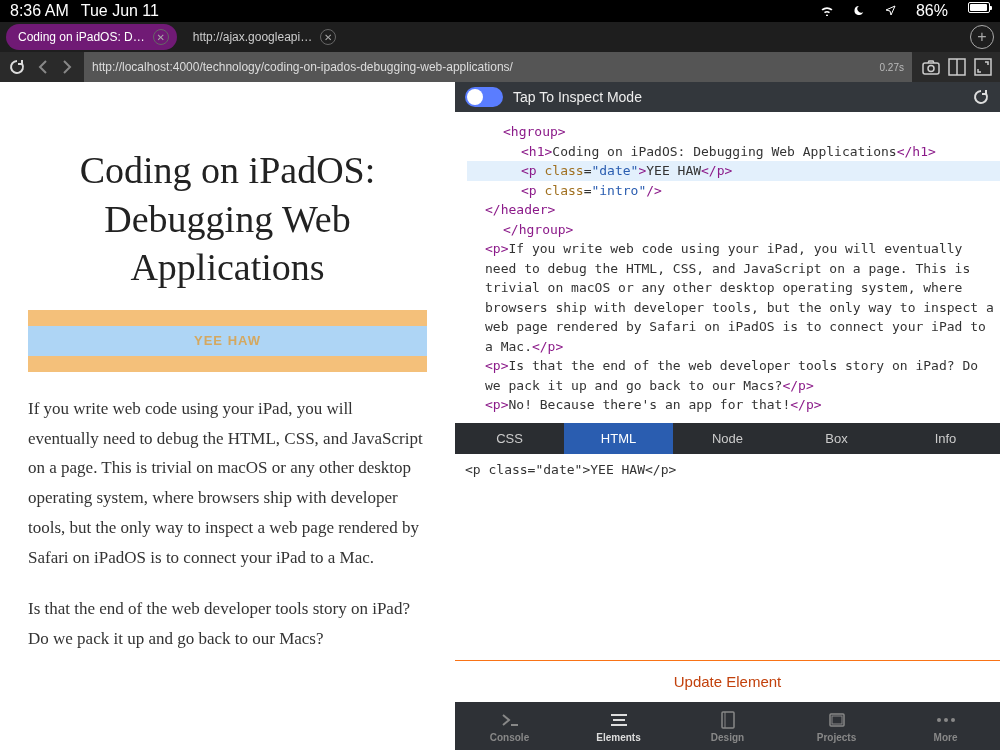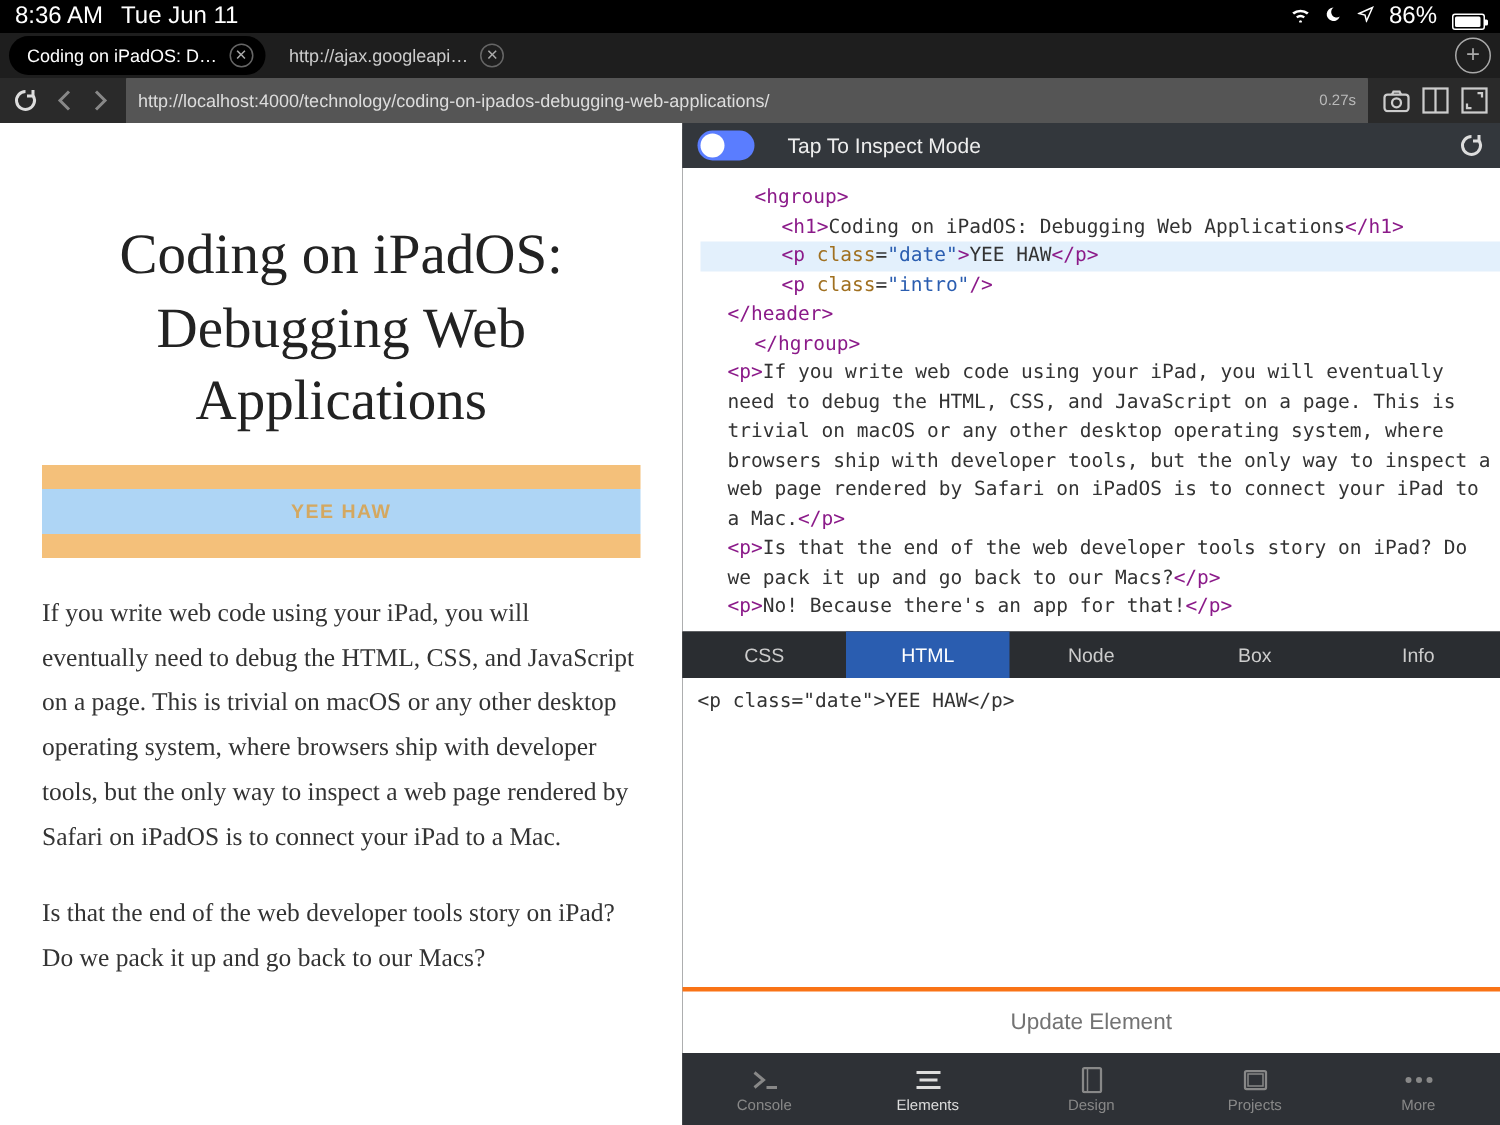"86%" .statusbar .right { align-items: flex-end -> flex-start; gap: 10px -> 20px }
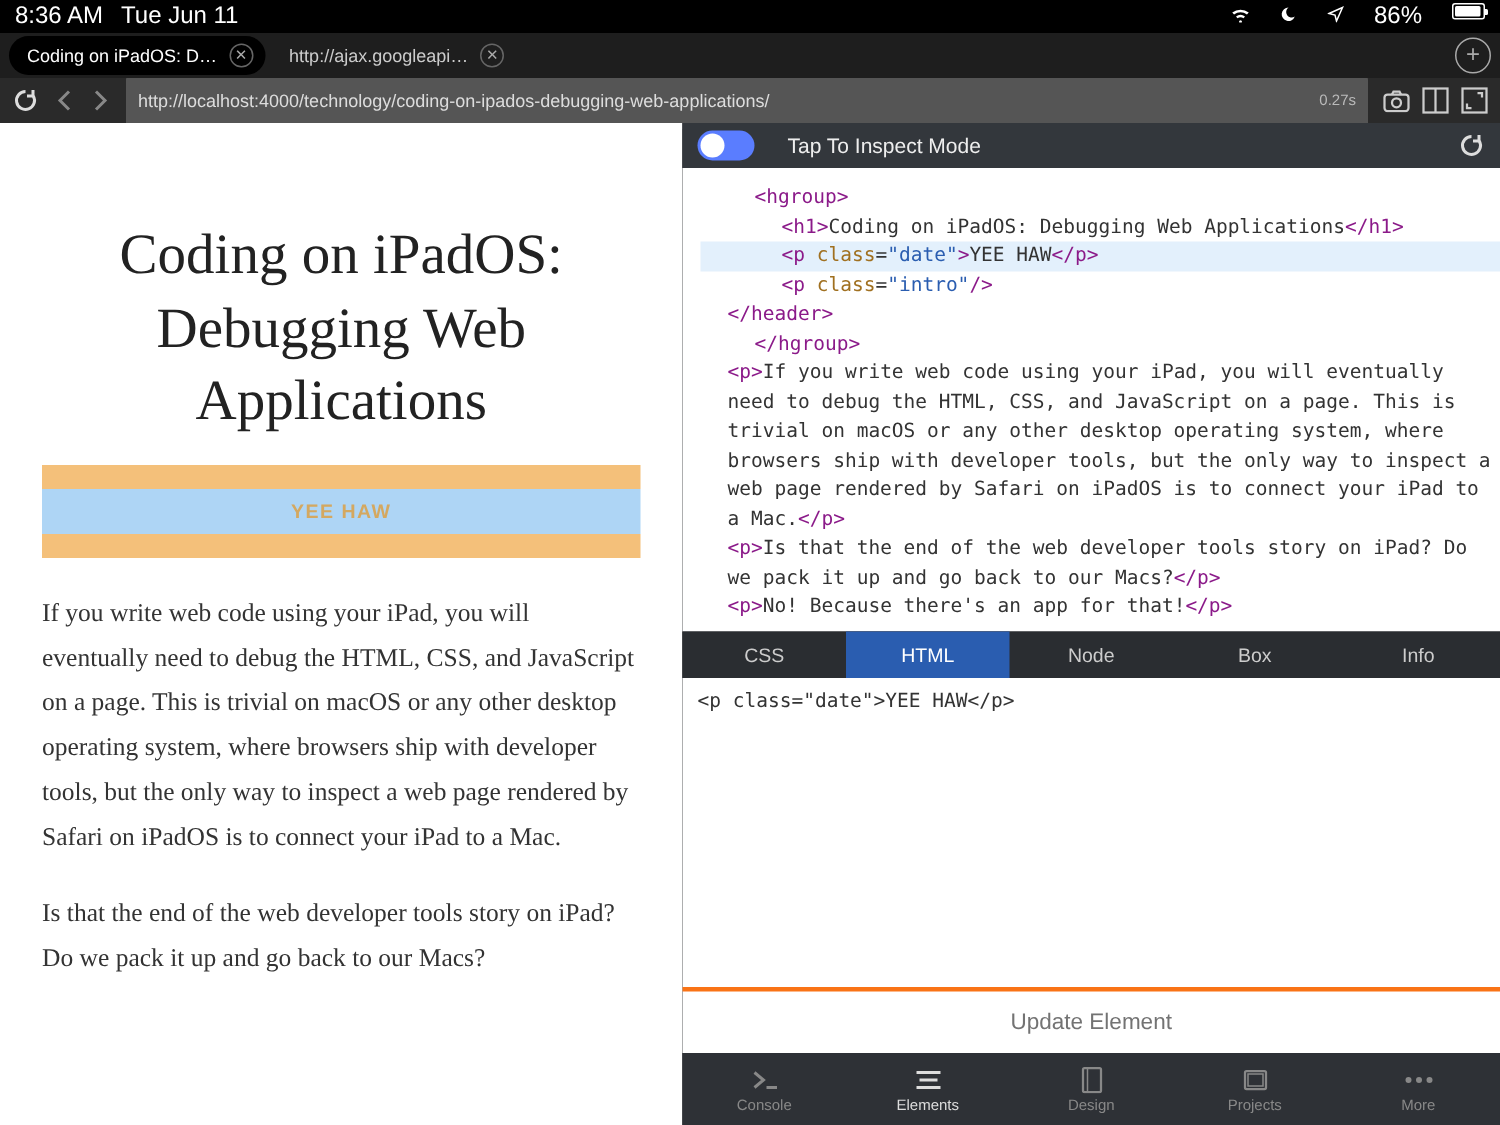"Coding on iPadOS: D…" .tab.active { background: #000000 -> #701a75 }
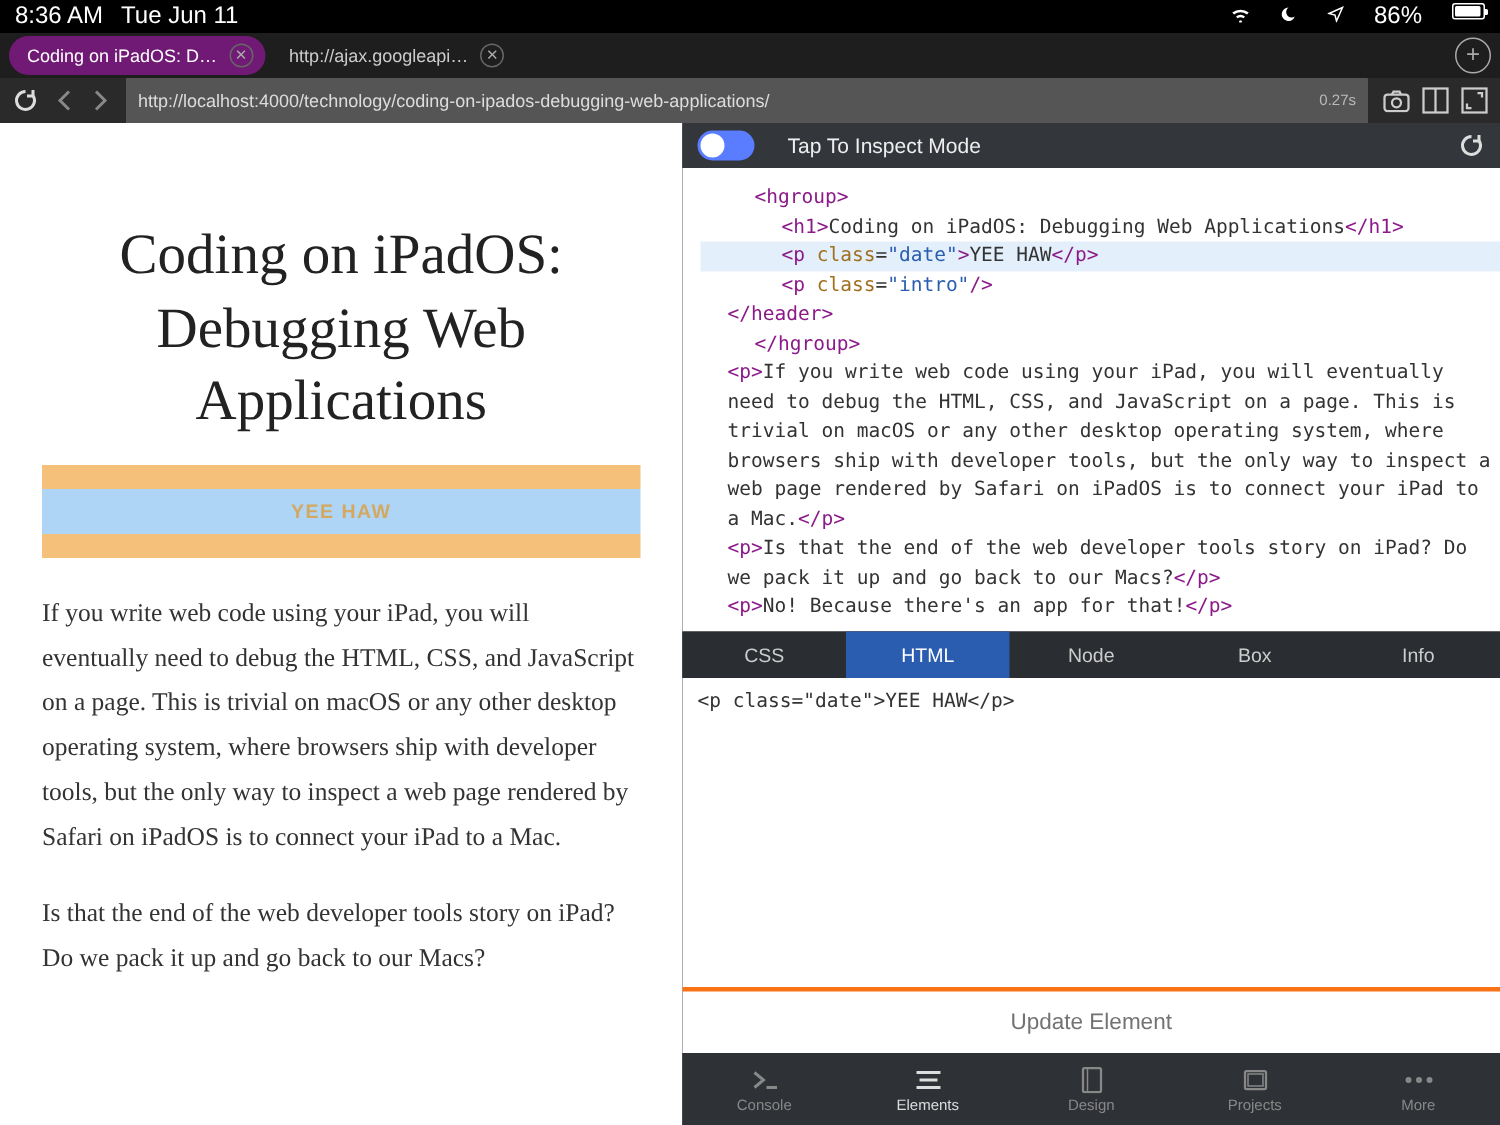"Tap To Inspect Mode" .insp-header { gap: 22px -> 10px }
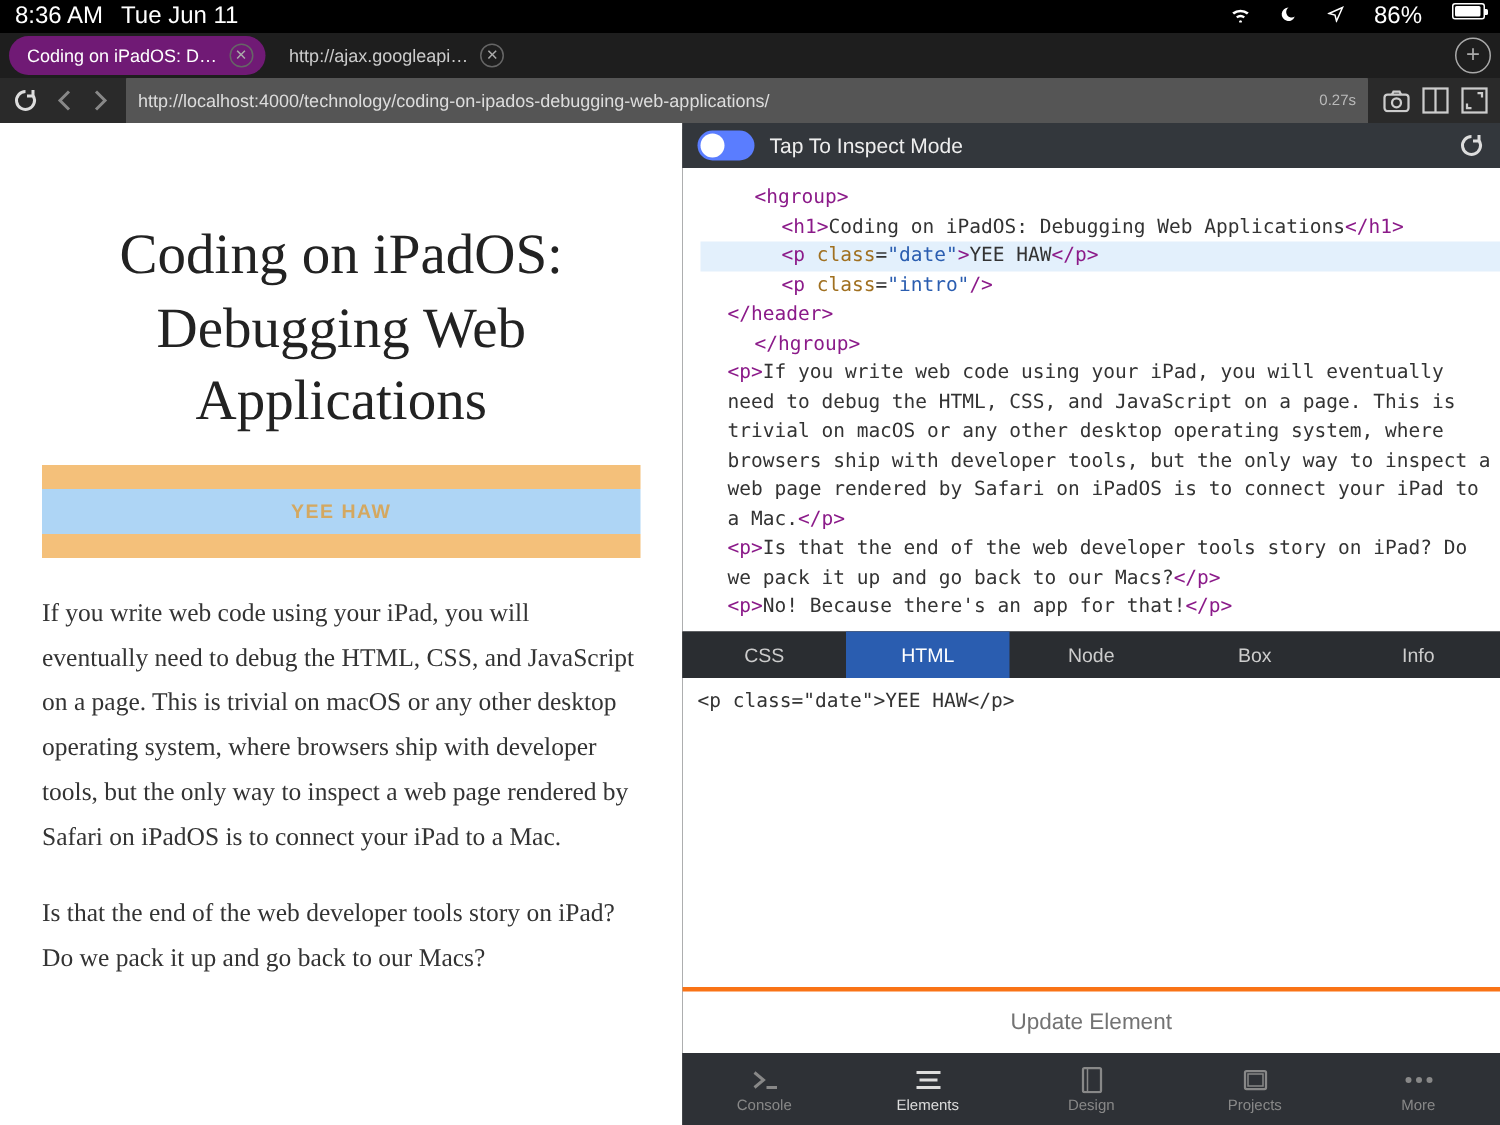"Update Element" .update-btn { border-top: 3px solid #f97316 -> 1px solid #f97316; color: #737373 -> #c2410c }
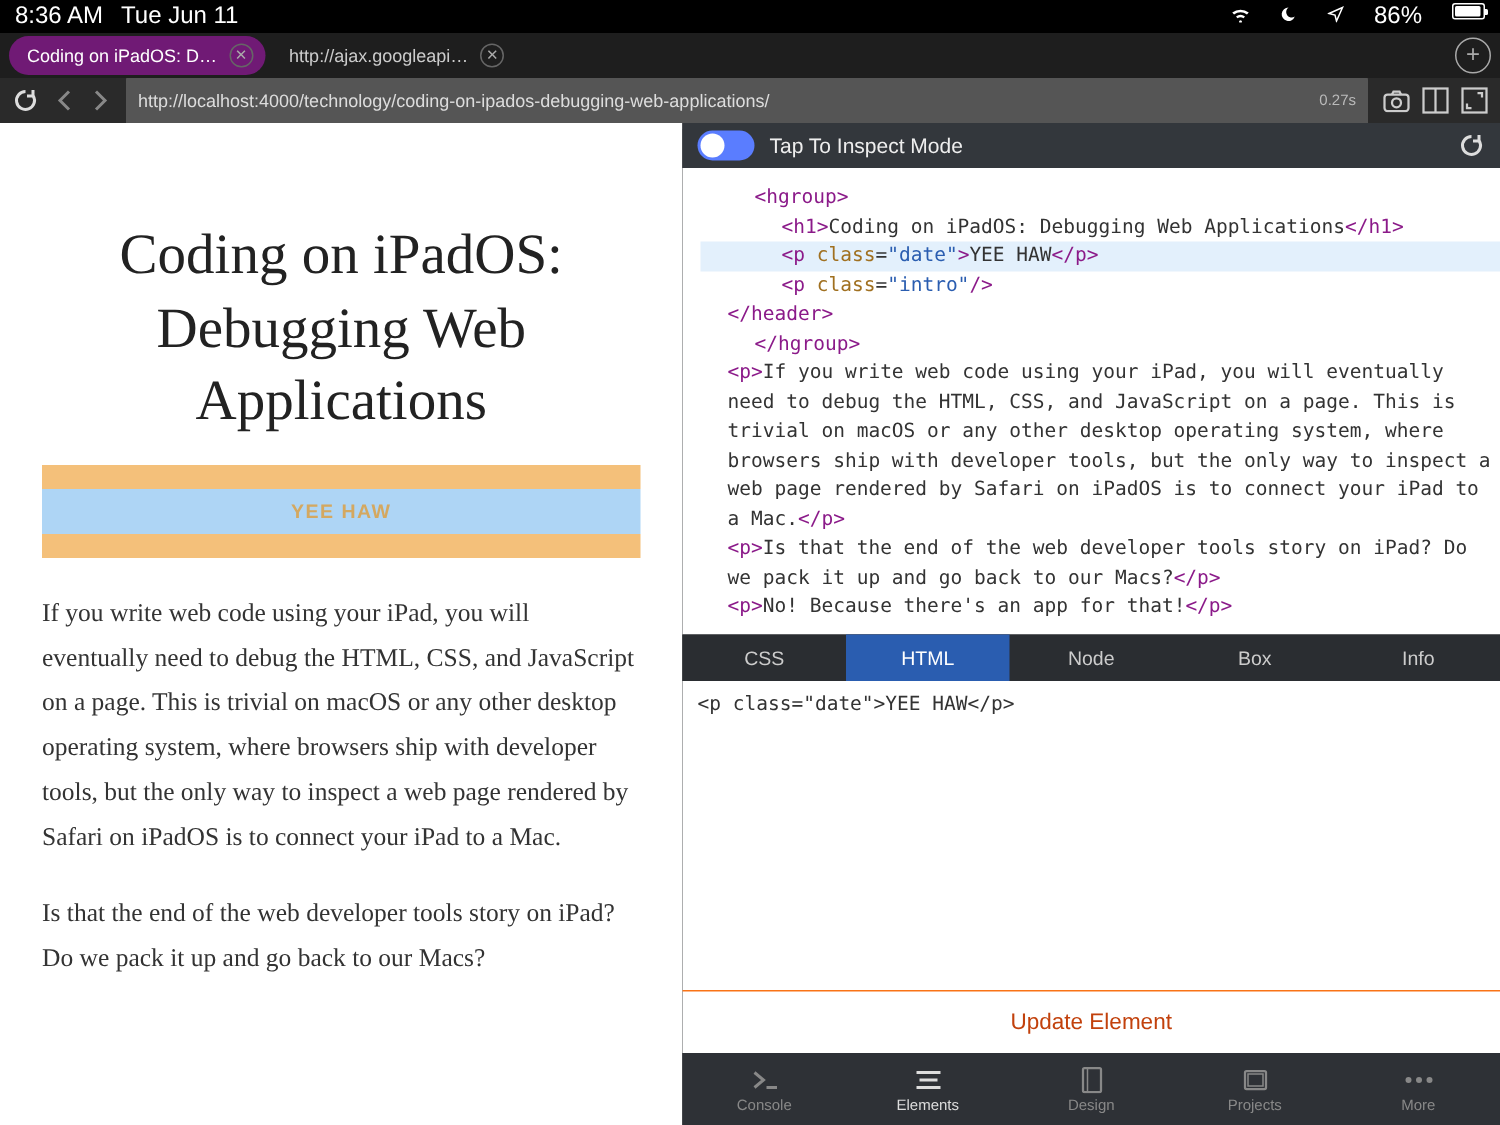"Console" .bottom-item { font-weight: none -> bold }
